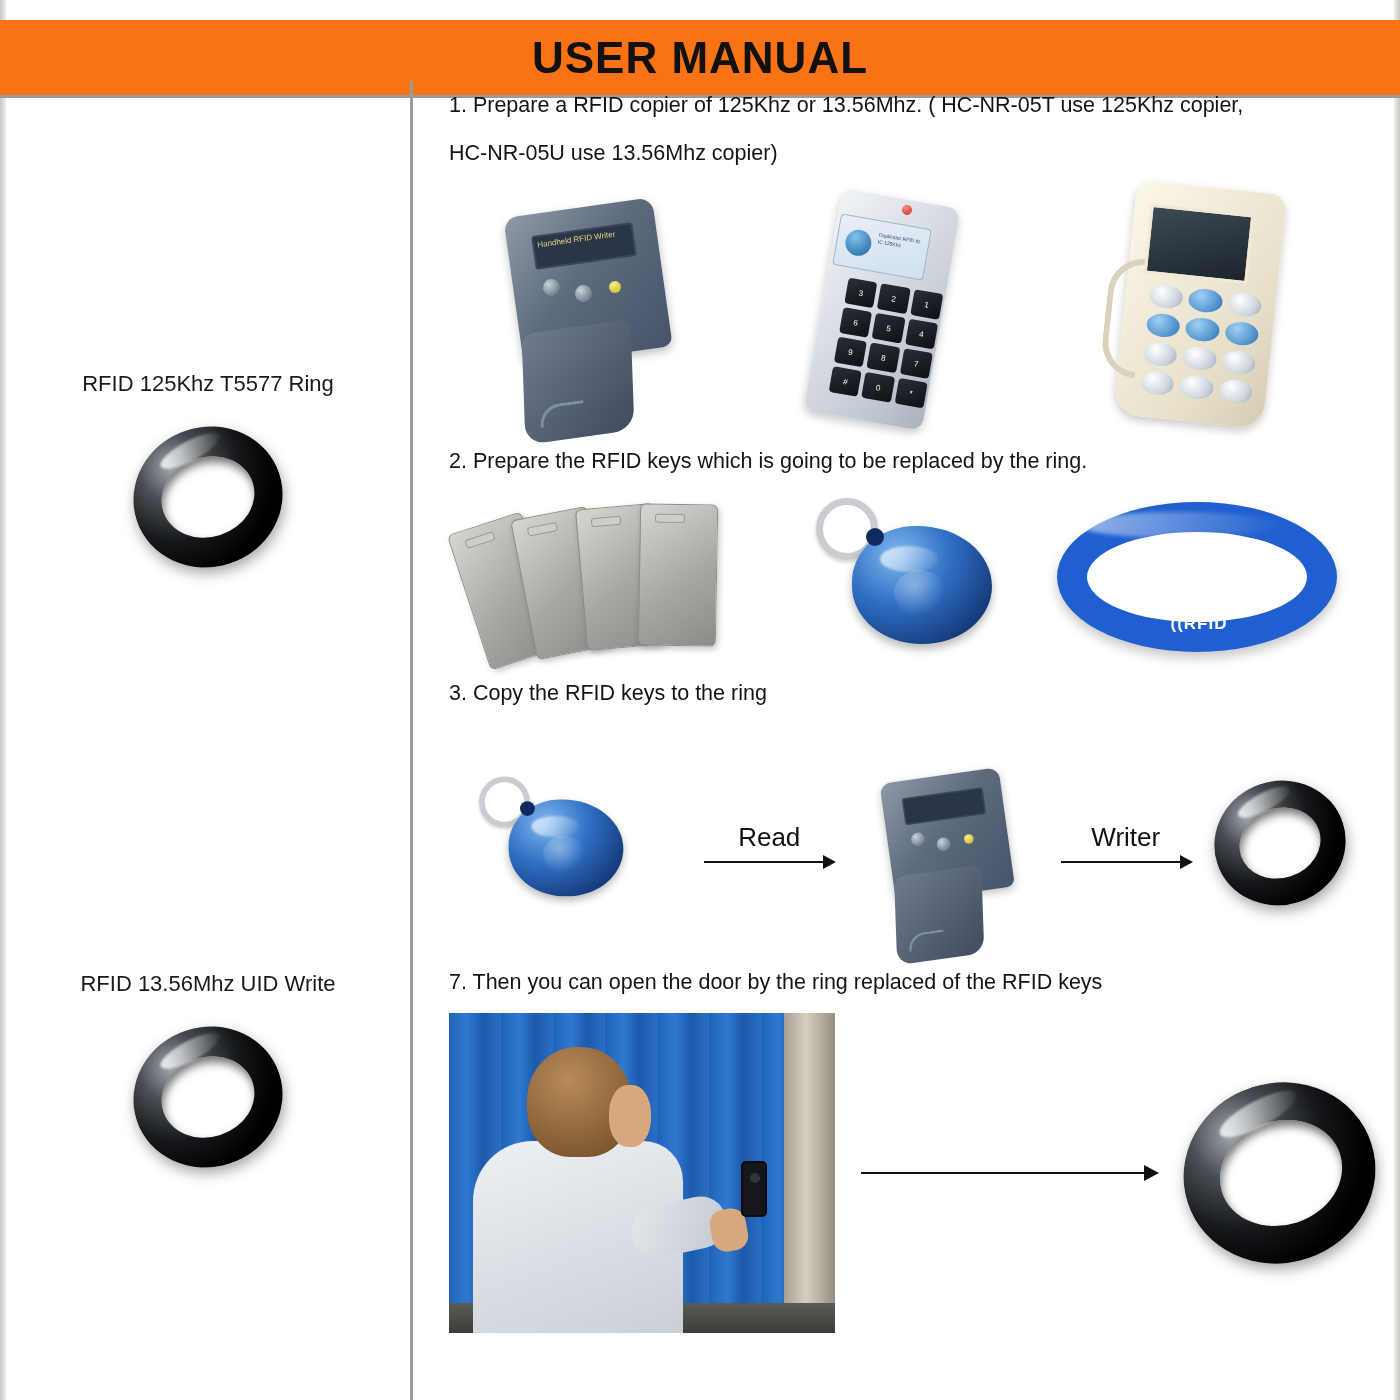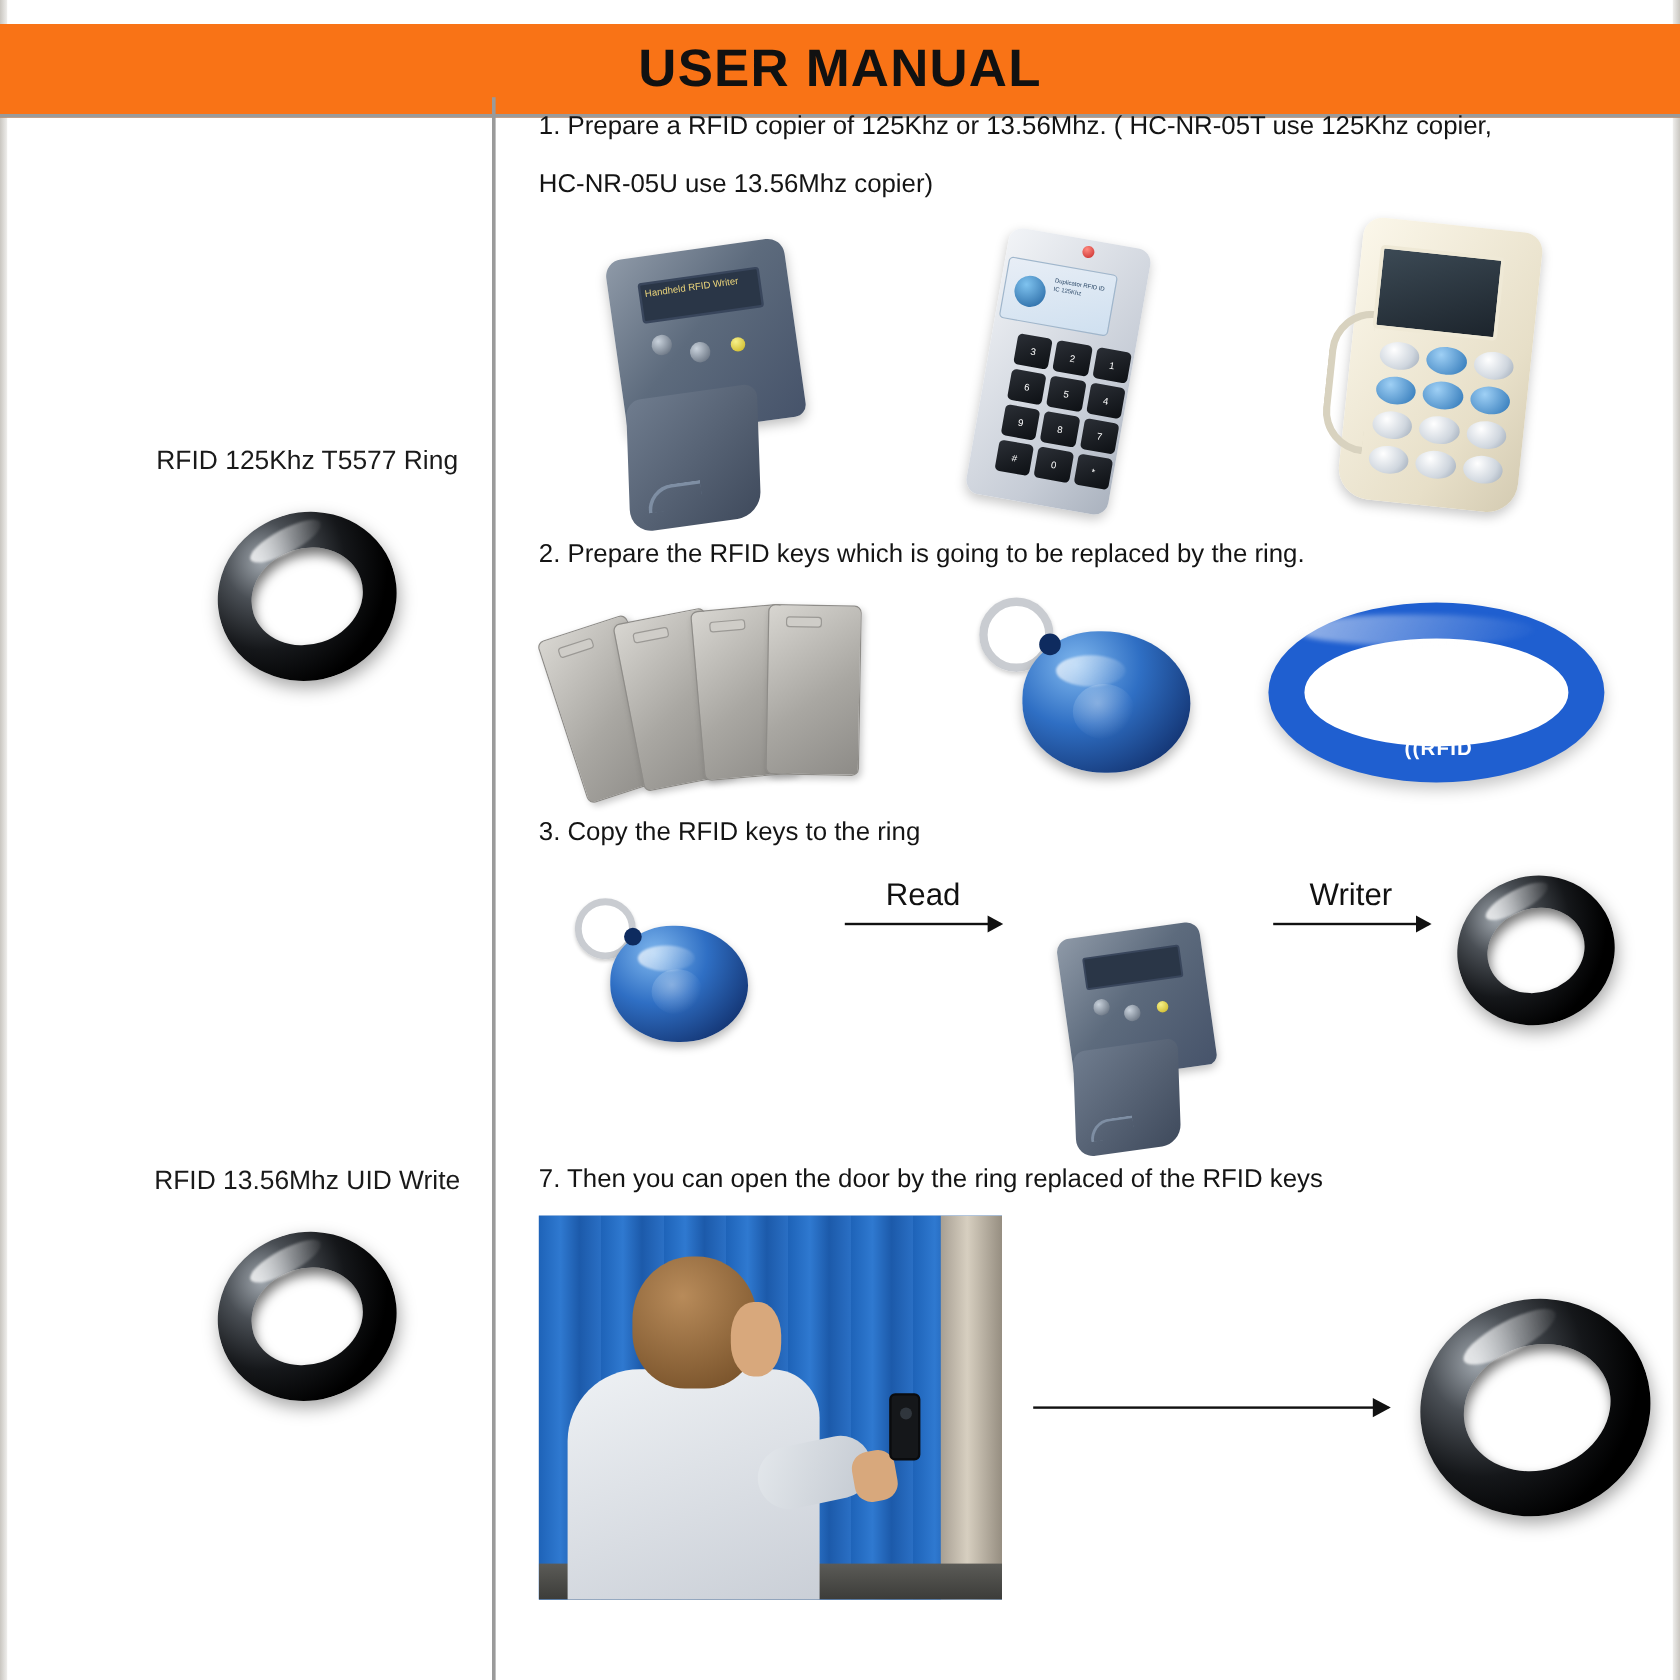"RFID 125Khz T5577 Ring" .left-col { margin-left: 48px -> none }
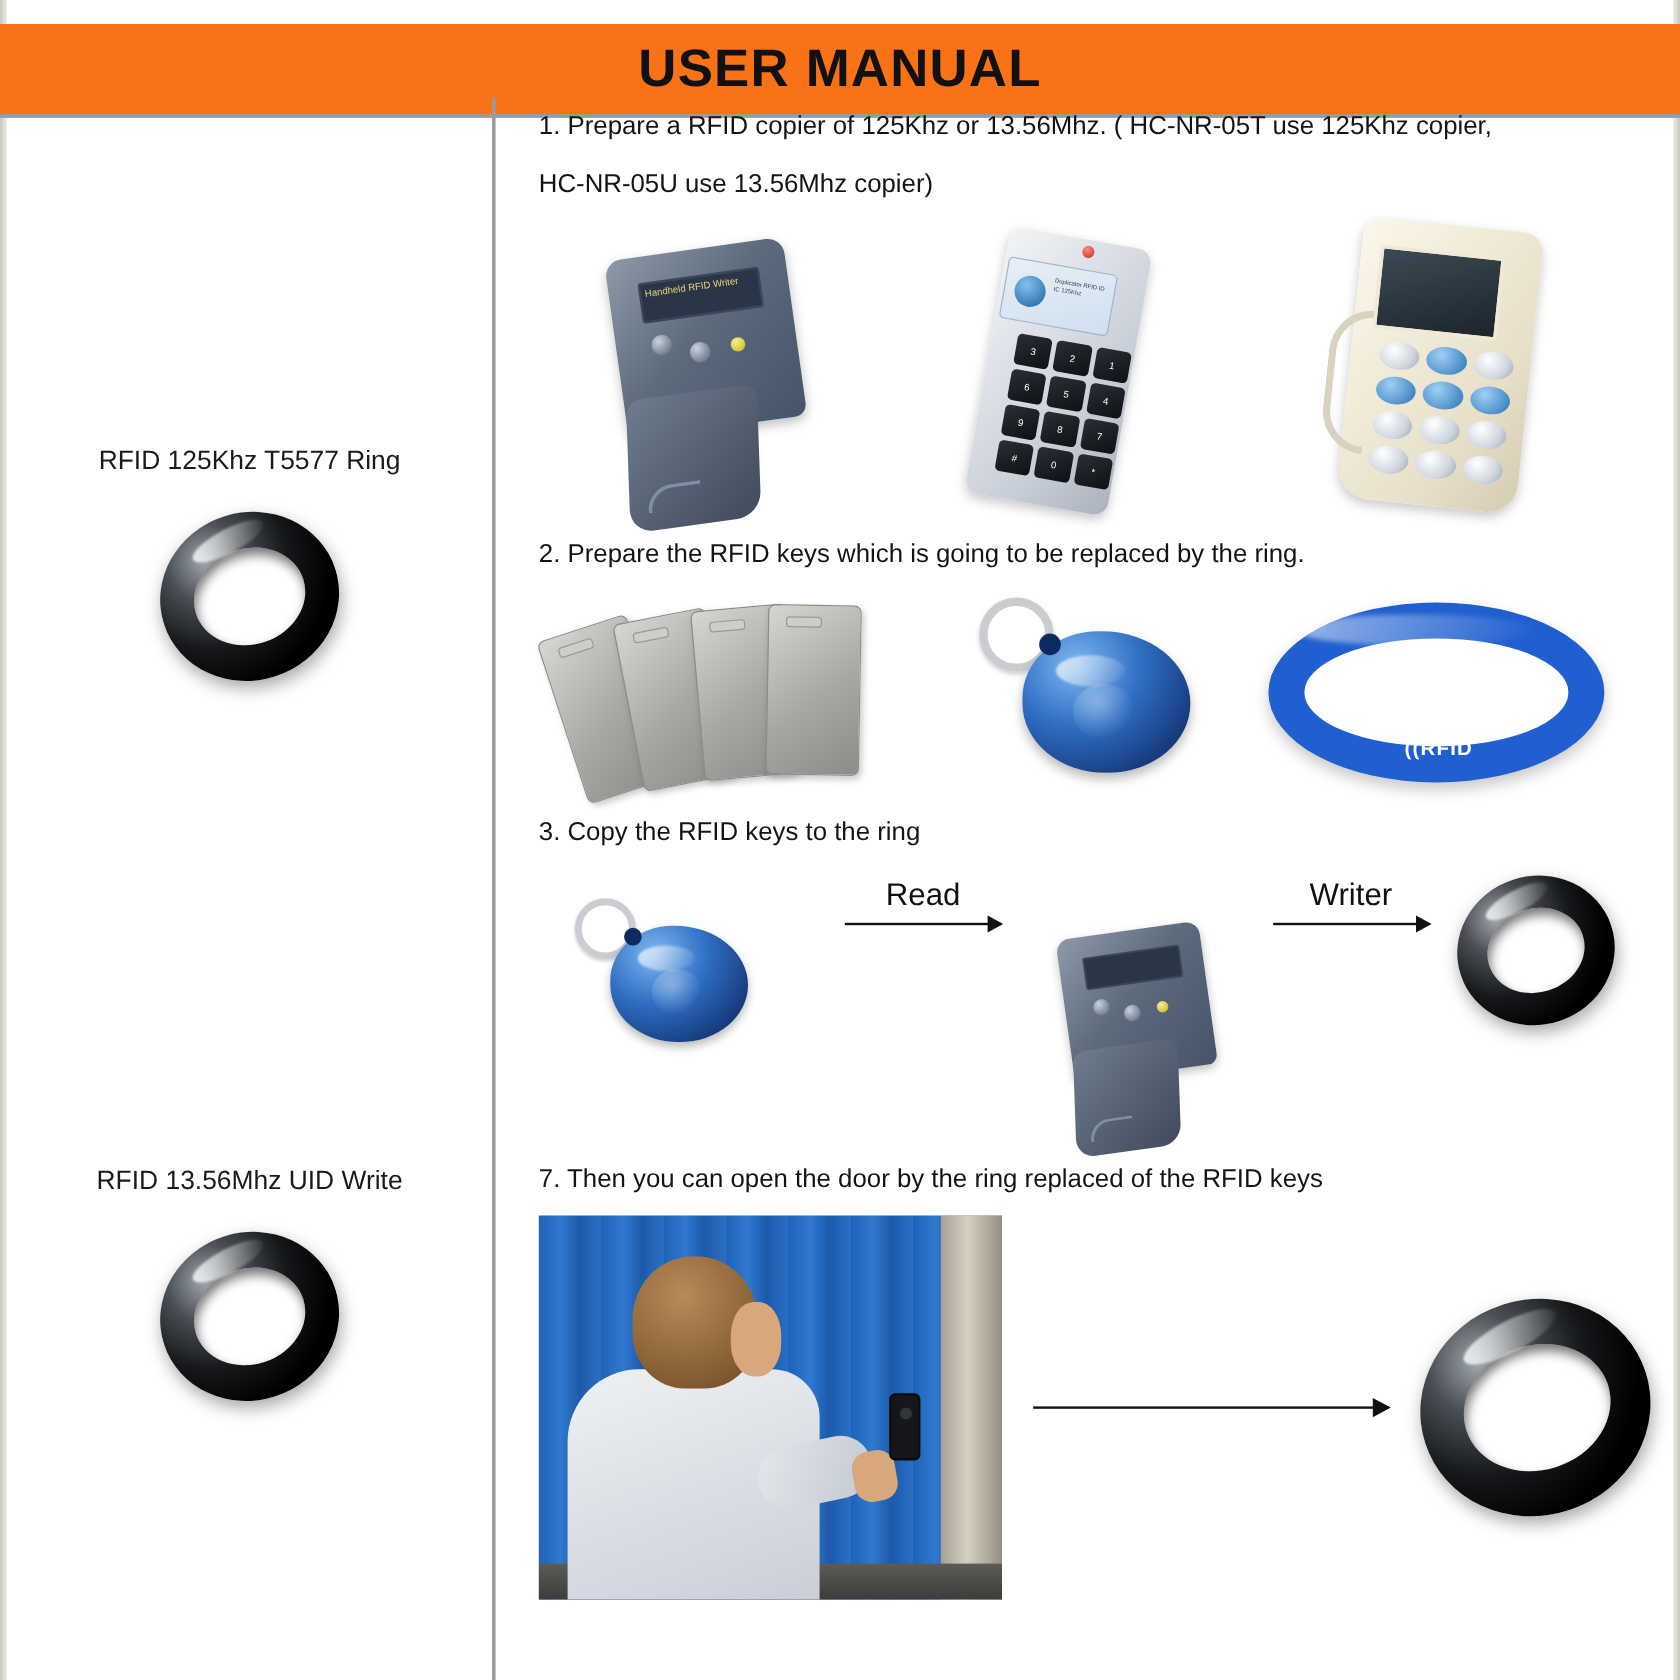"Read" .flow { align-items: flex-start -> center }
